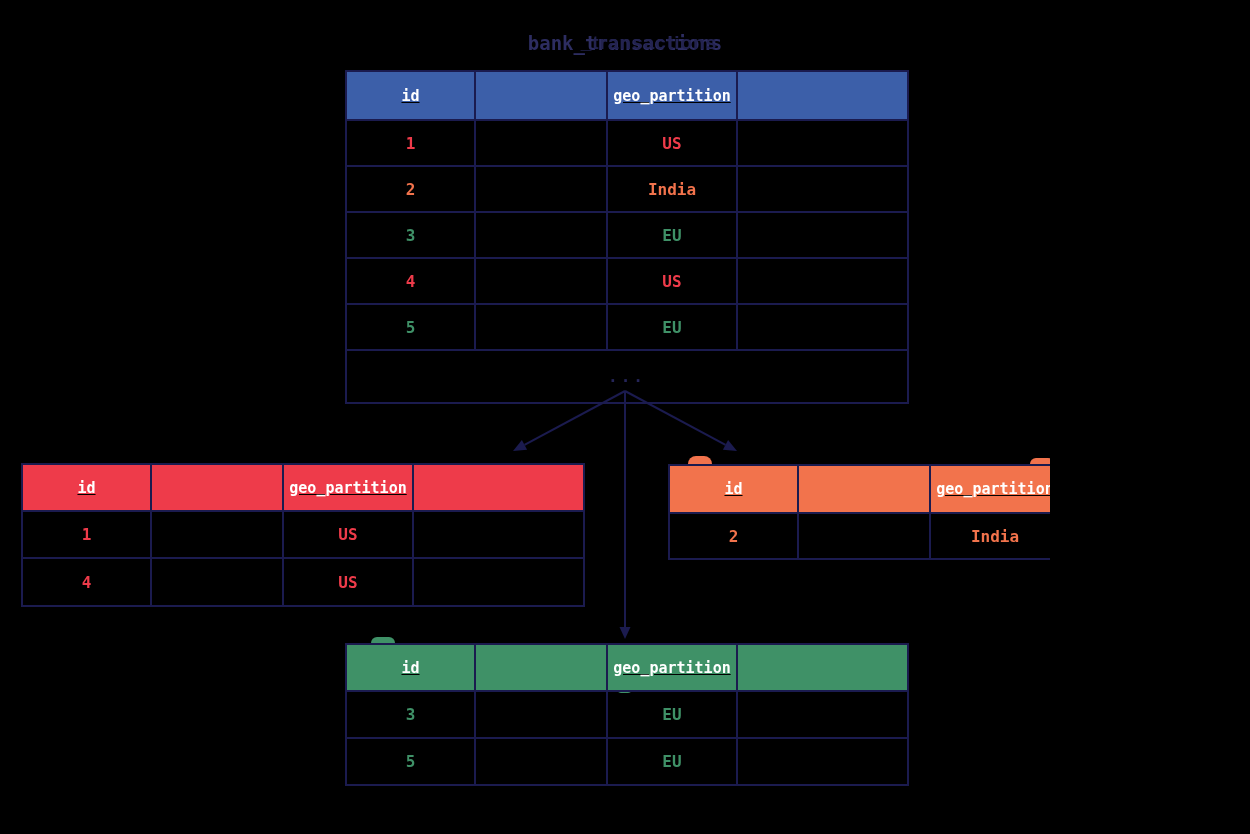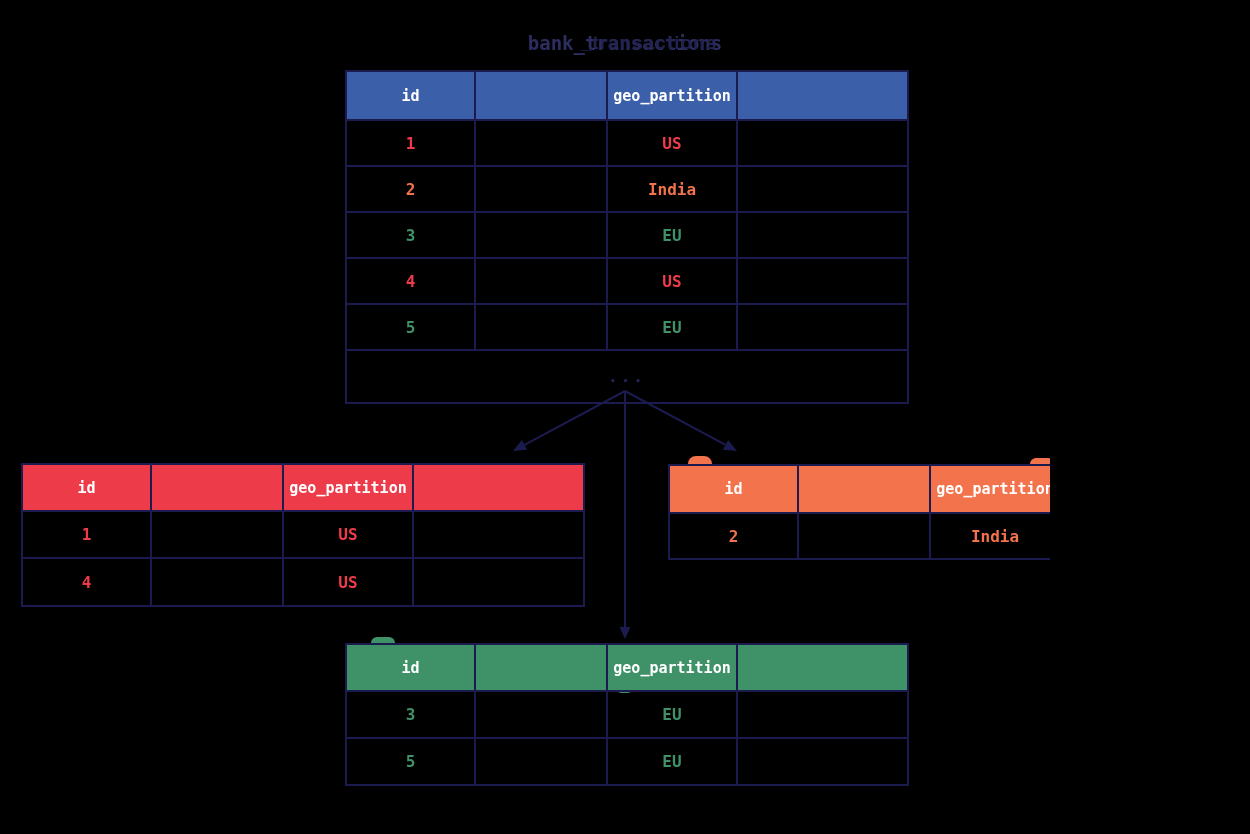"id" .tbl { text-decoration: none -> underline }
